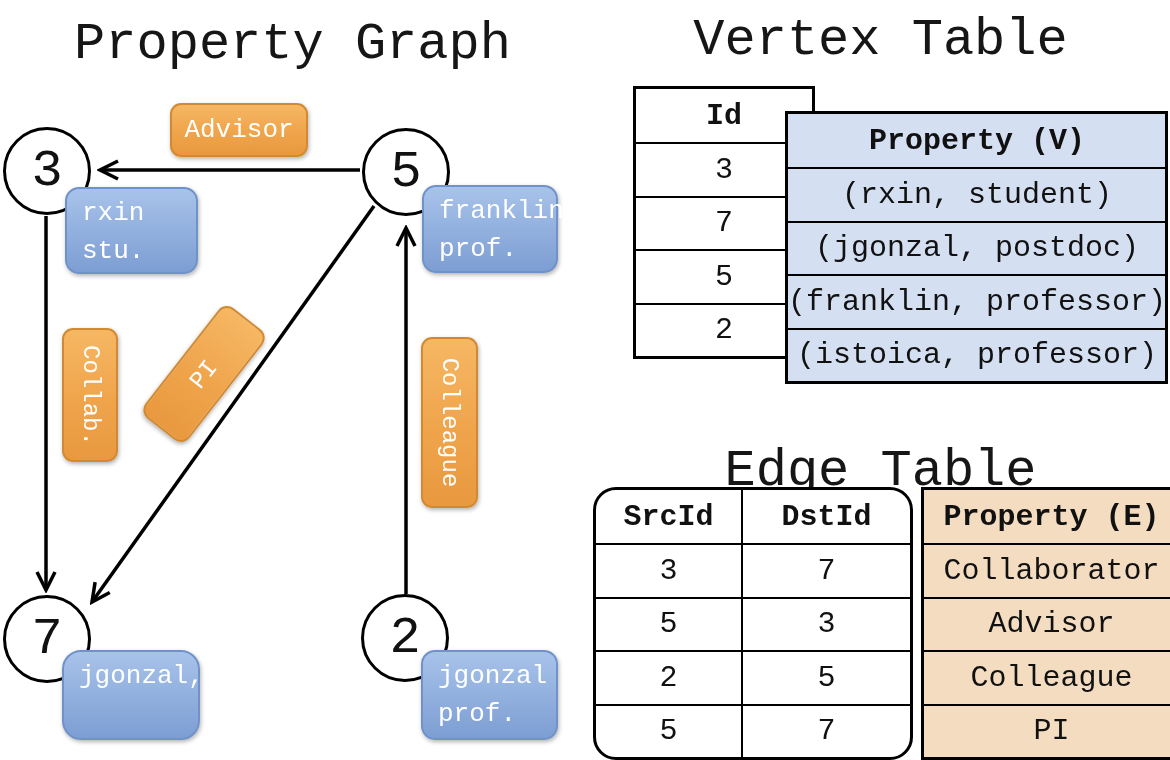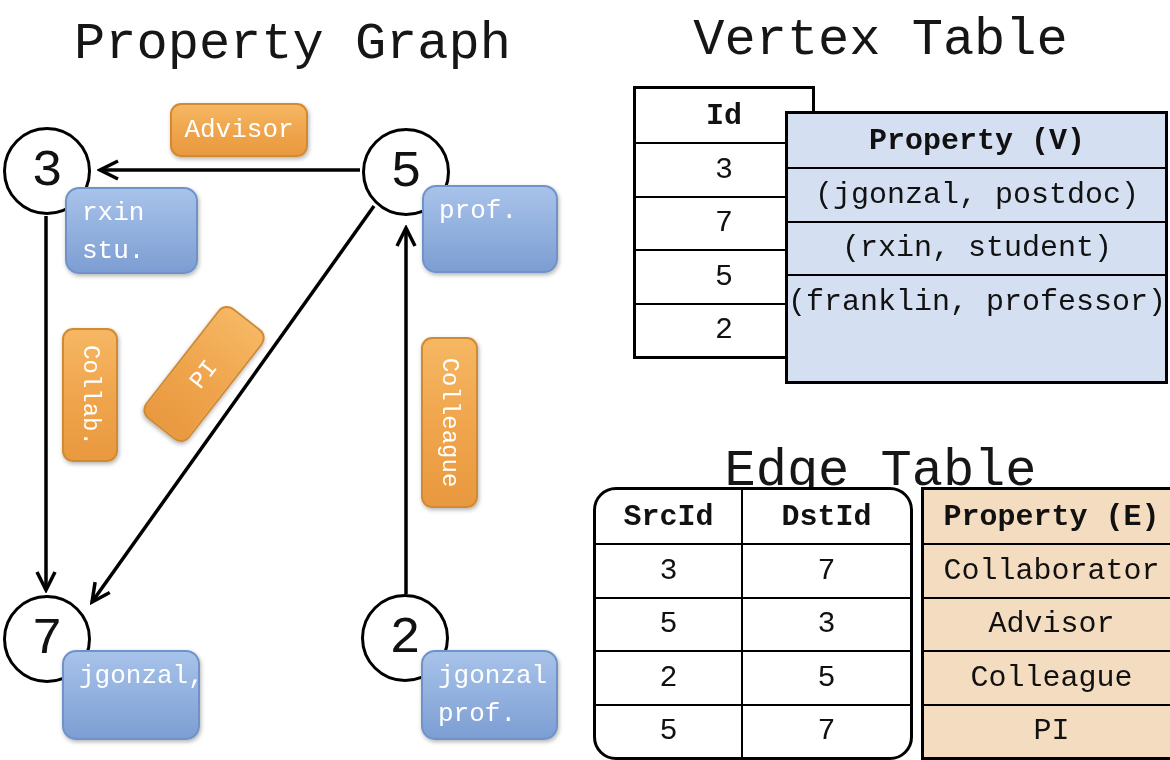"franklin," span { html: none -> <span>franklin,</span> }
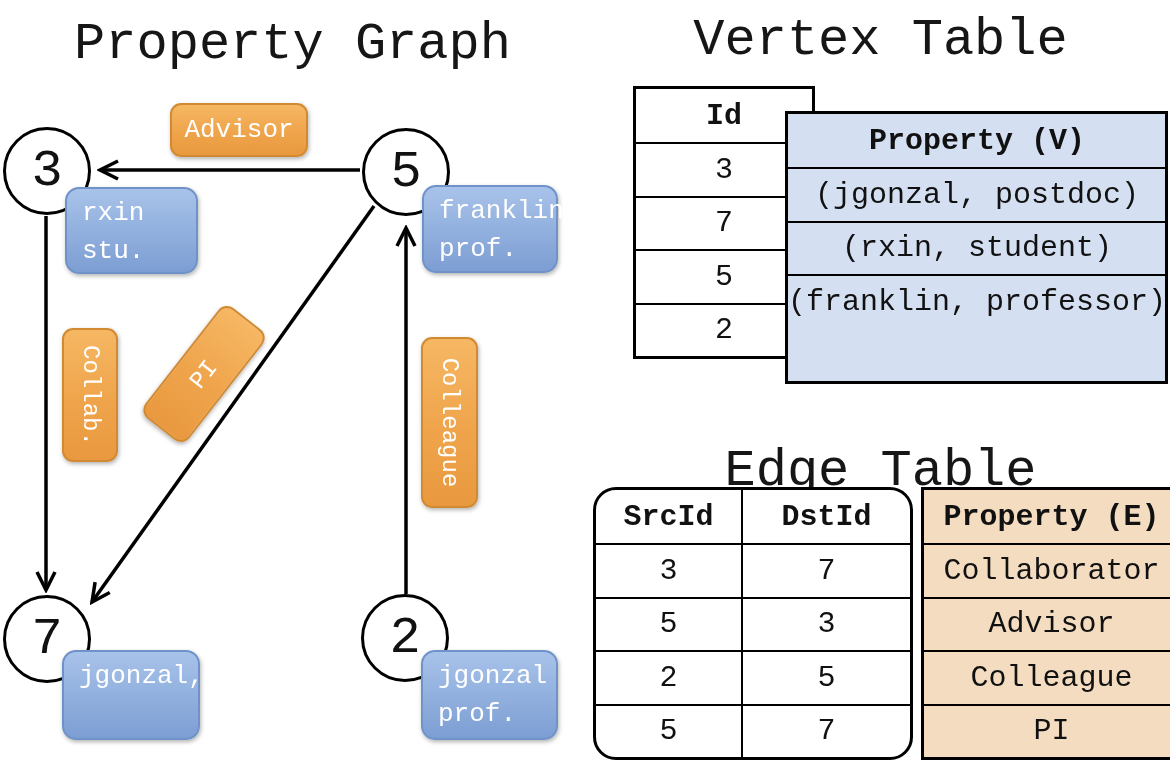"(jgonzal, postdoc)" div.tcell { order: before "(rxin, student)" -> after "(rxin, student)" }
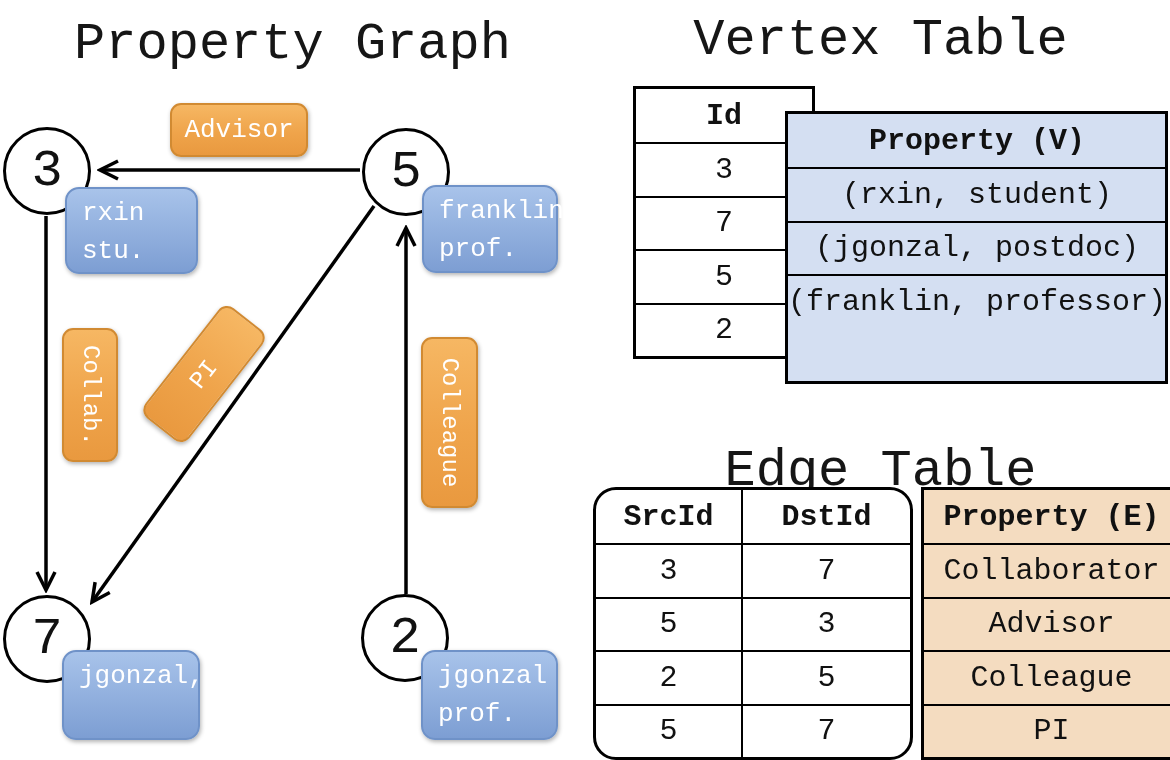"(istoica, professor)" div.tcell { html: none -> <div>(istoica, professor)</div> }
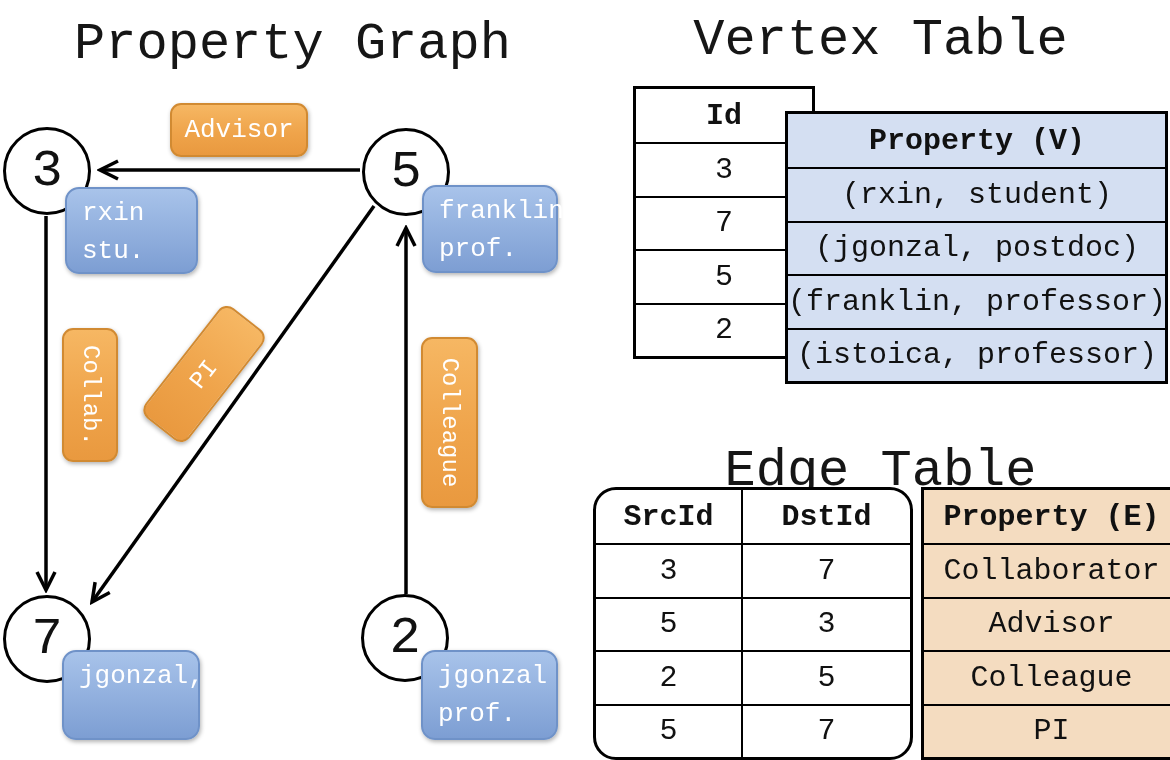"jgonzal," div.abs { border-radius: none -> 19px }
